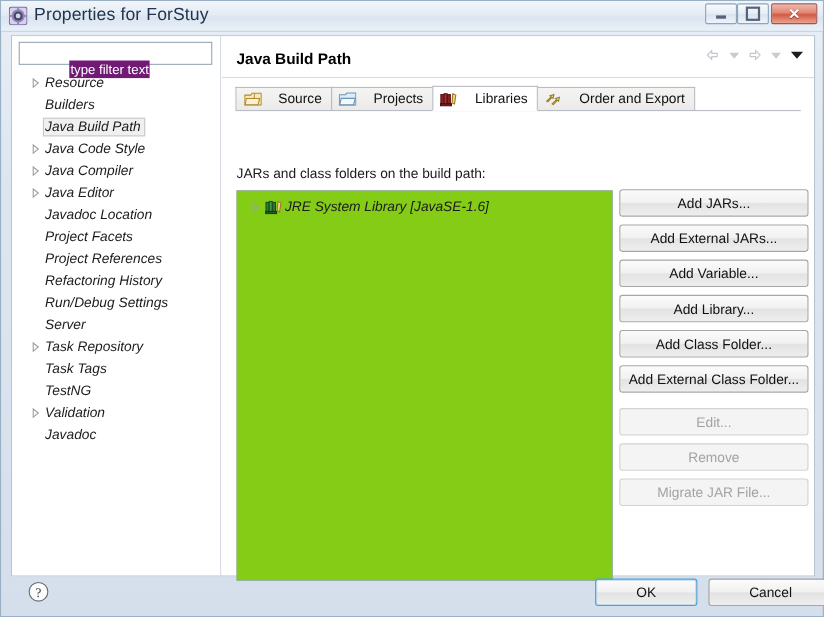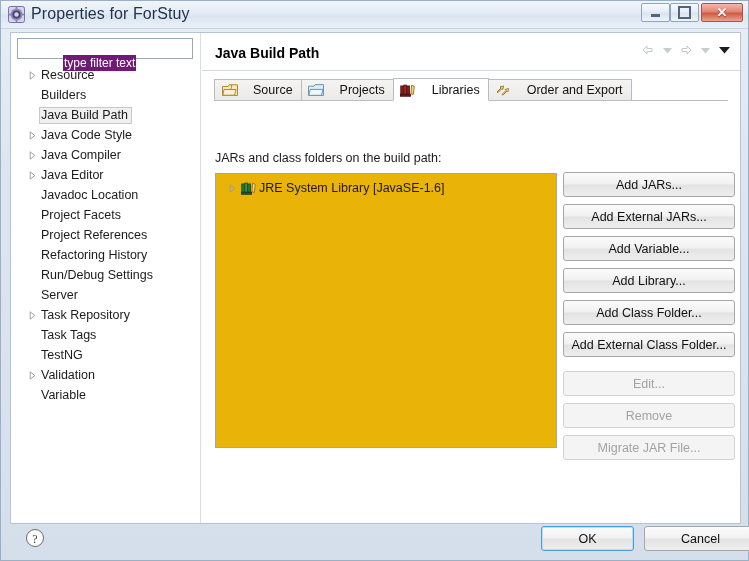"Resource" #tree { font-style: none -> italic }
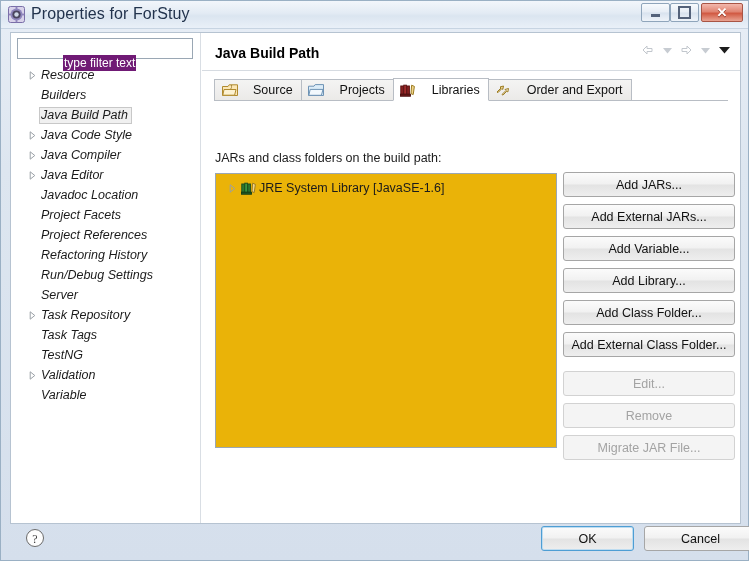"JRE System Library [JavaSE-1.6]" #list-box { background: #eab308 -> #84cc16; font-style: none -> italic; height: 275px -> 355px }
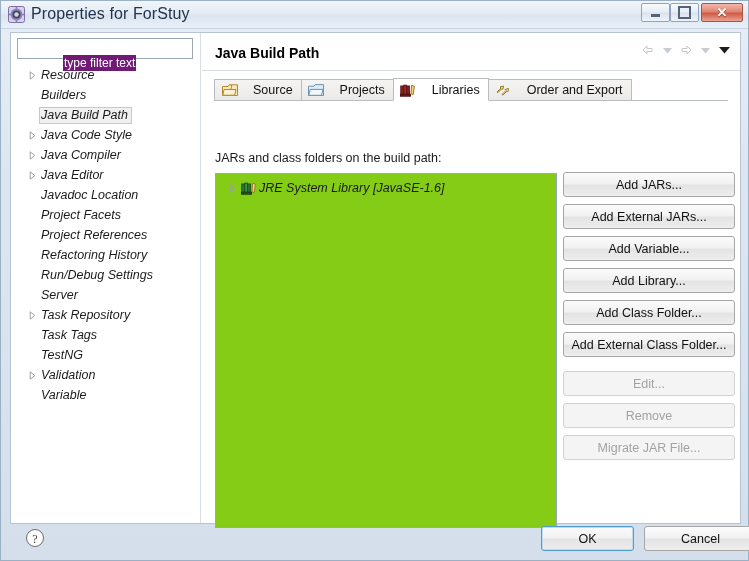"Variable" span.t-label { text: Variable -> Javadoc }
